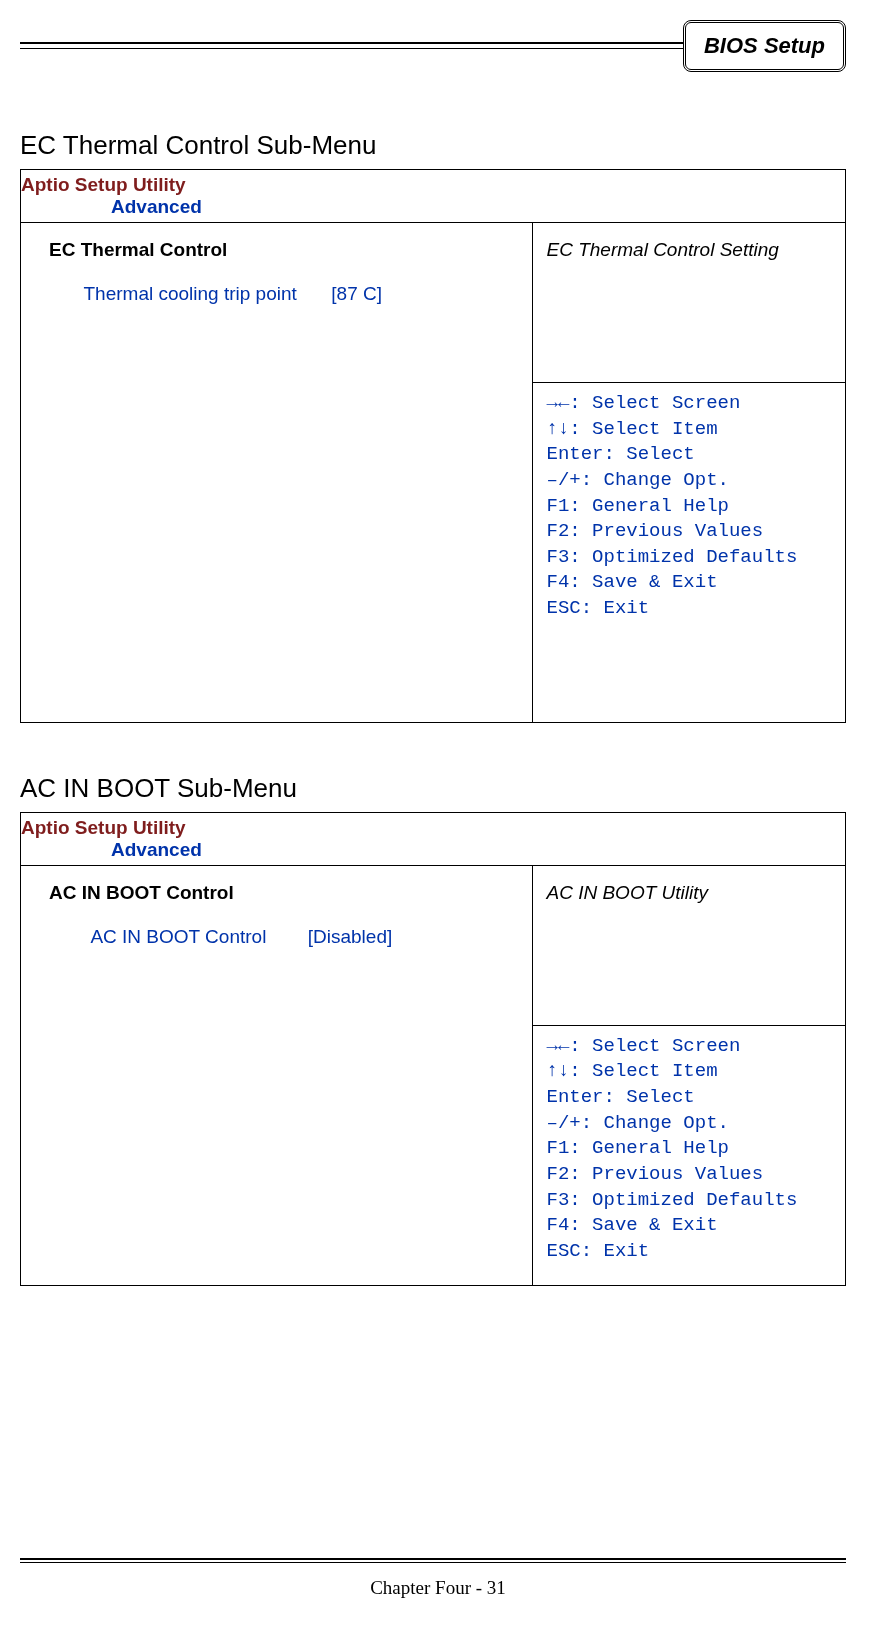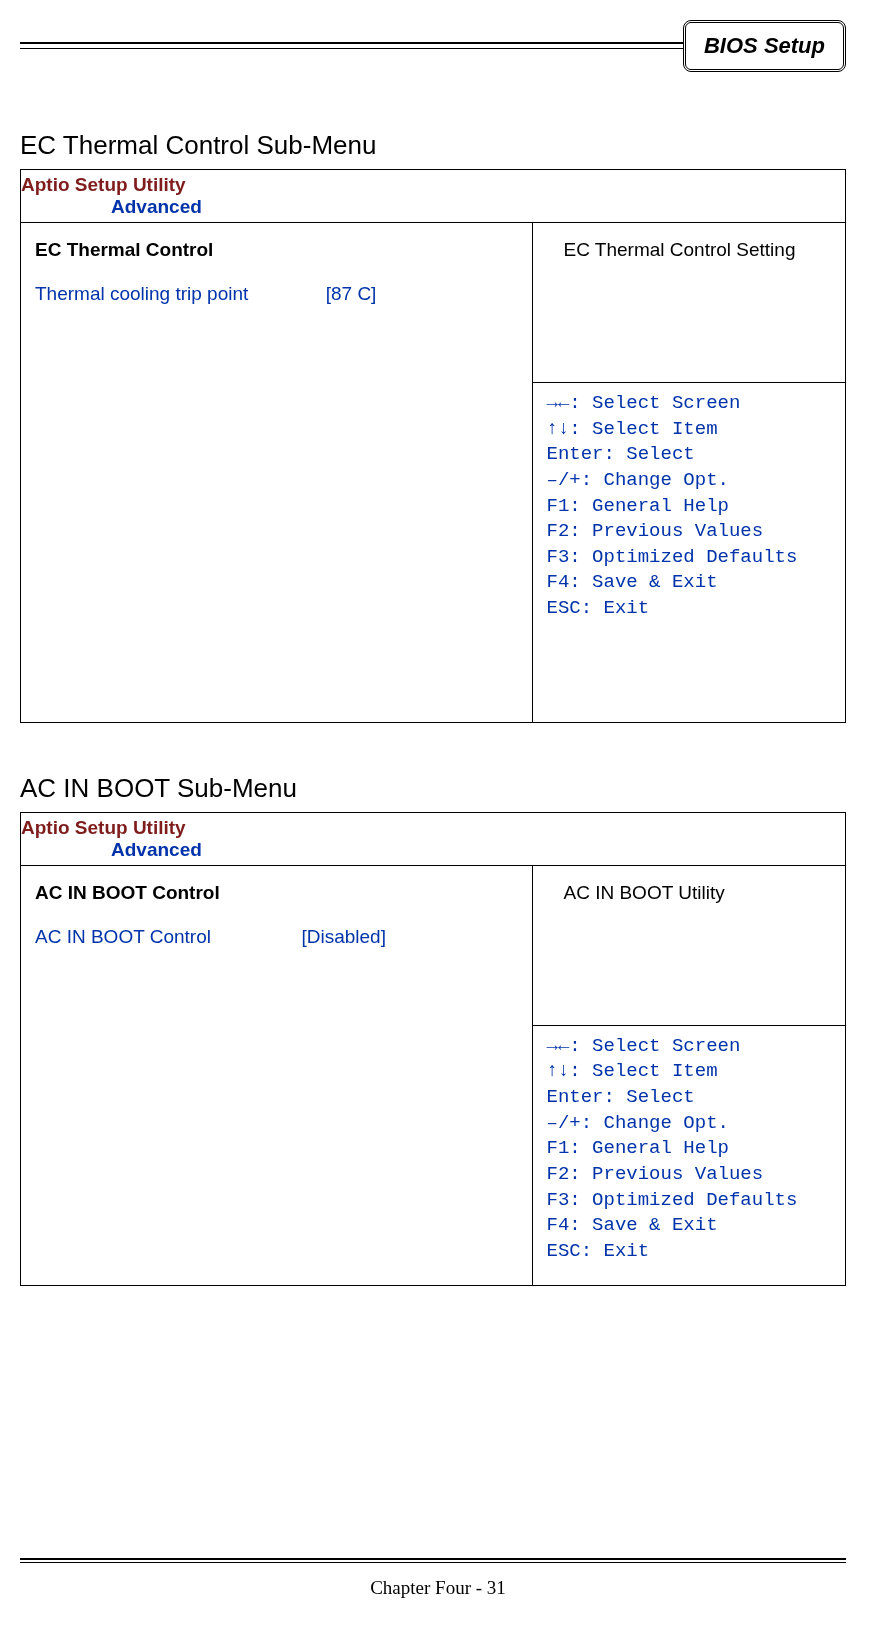"EC Thermal Control" .main-left { padding: 16px 12px 20px 14px -> 16px 12px 20px 28px }
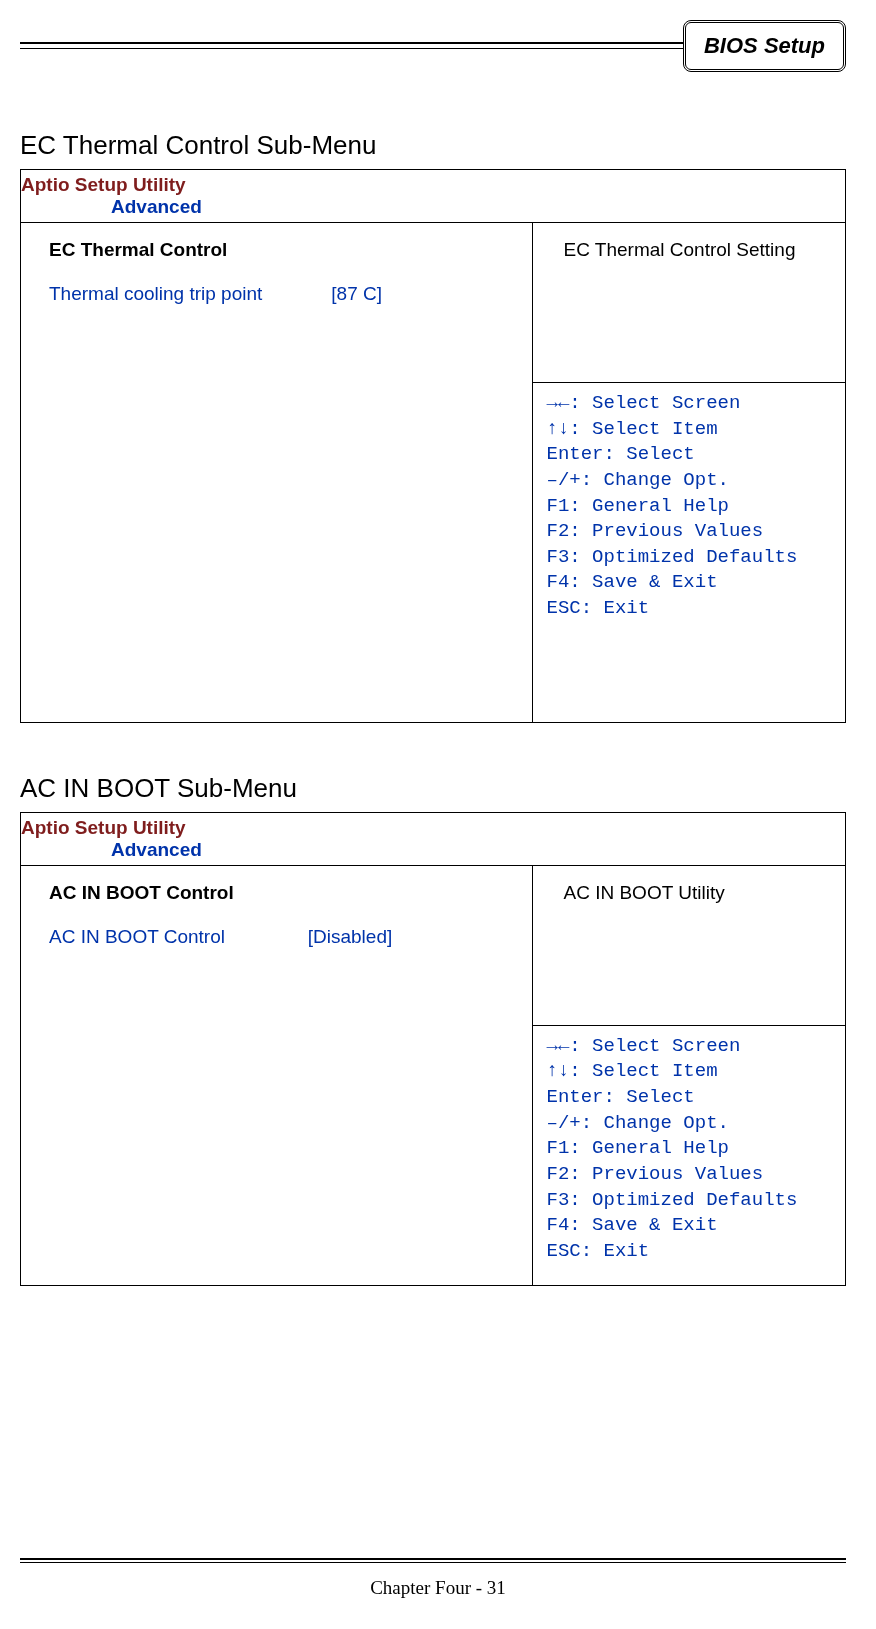"EC Thermal Control Setting" .main-right-top { font-style: none -> italic; padding: 16px 14px 10px 31px -> 16px 14px 10px 14px }
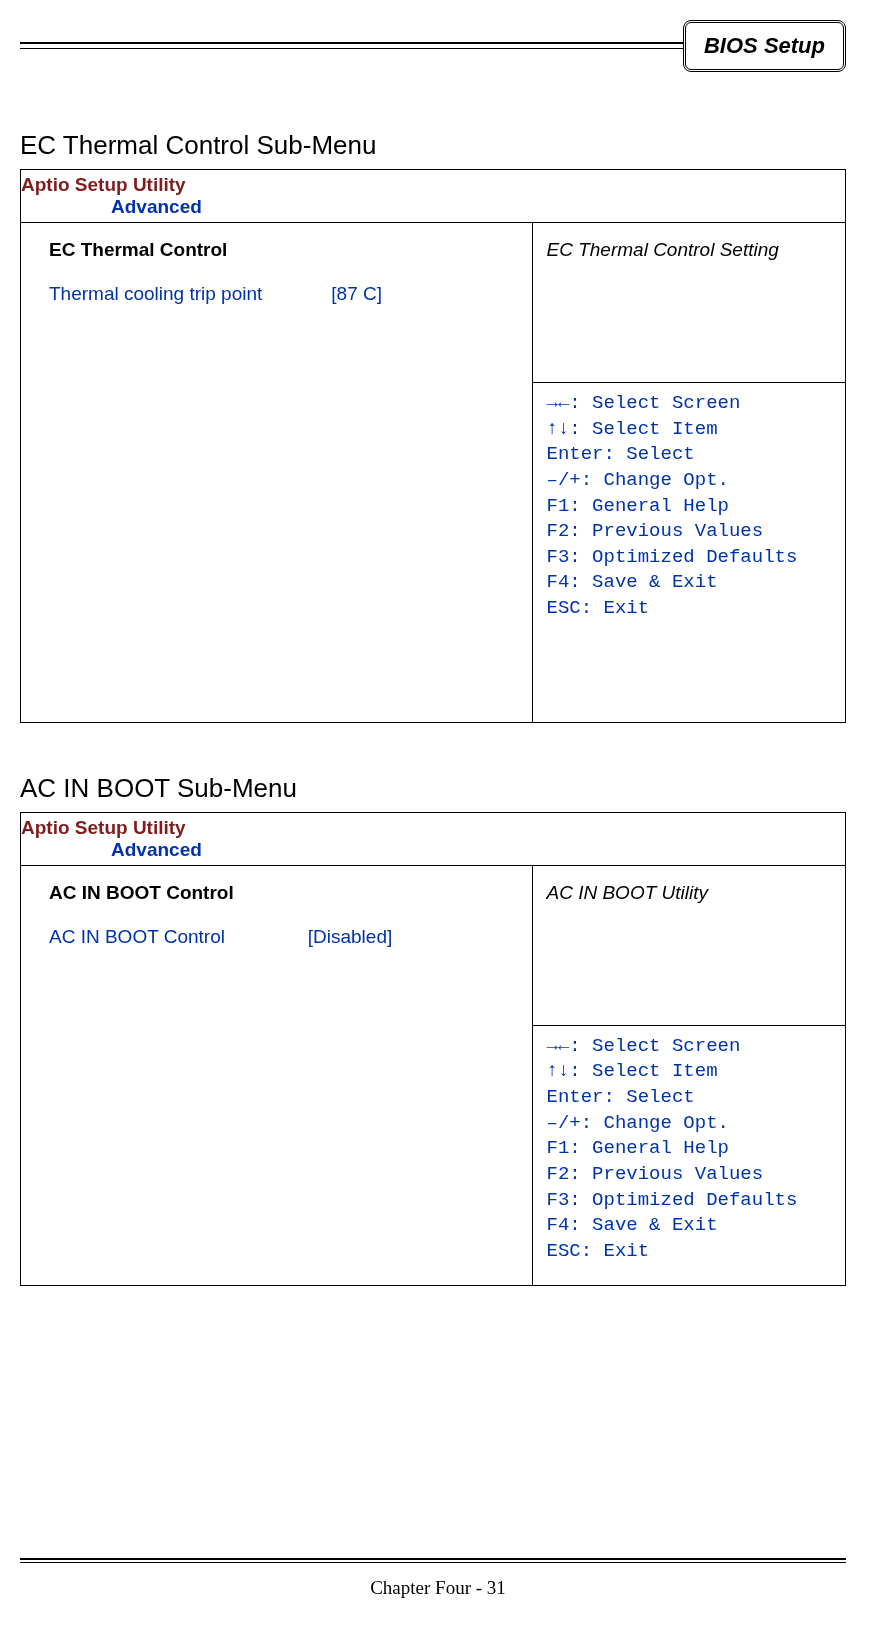"Thermal cooling trip point" .opt-label { text-align: none -> center }
